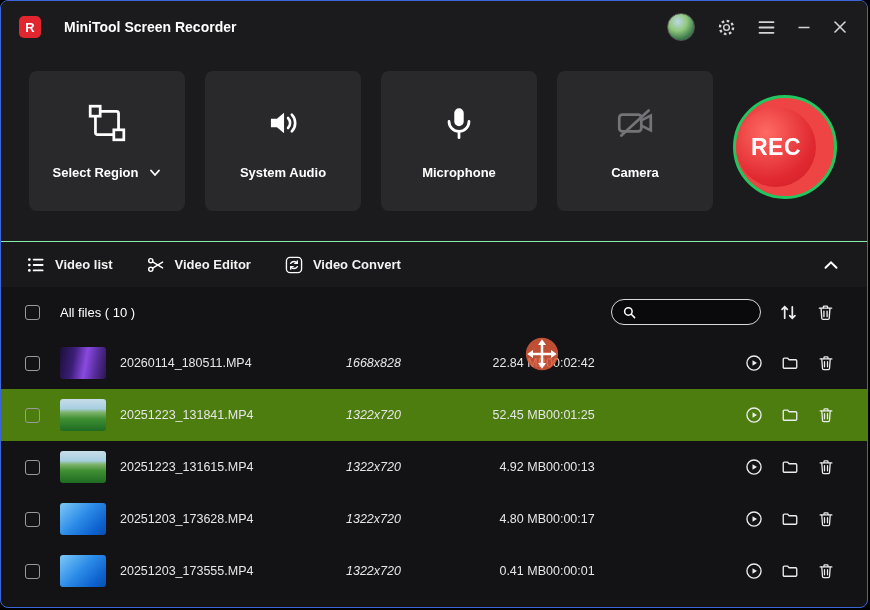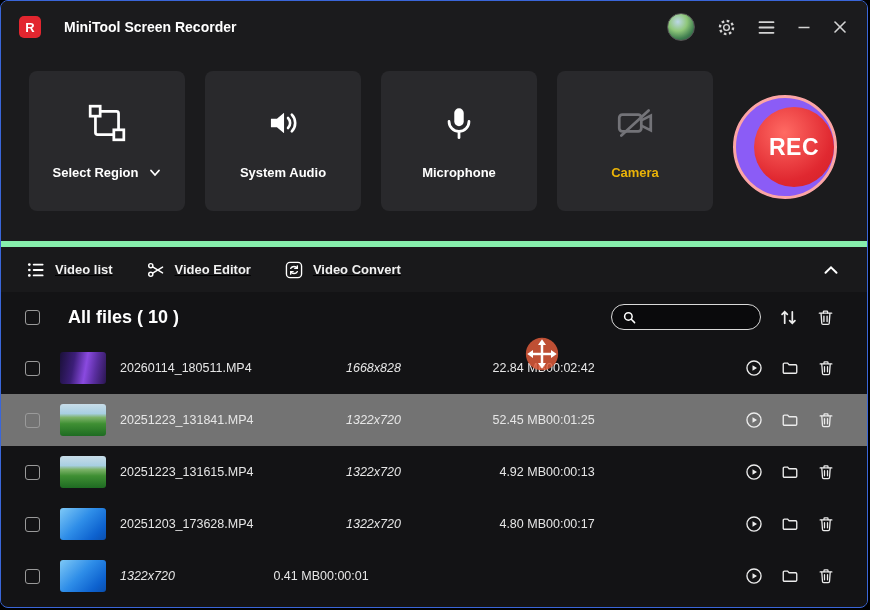"REC" .rec { background: #8b5cf6 -> #ef4444; border: 3px solid #fca5a5 -> 3px solid #22c55e; justify-content: flex-end -> flex-start }
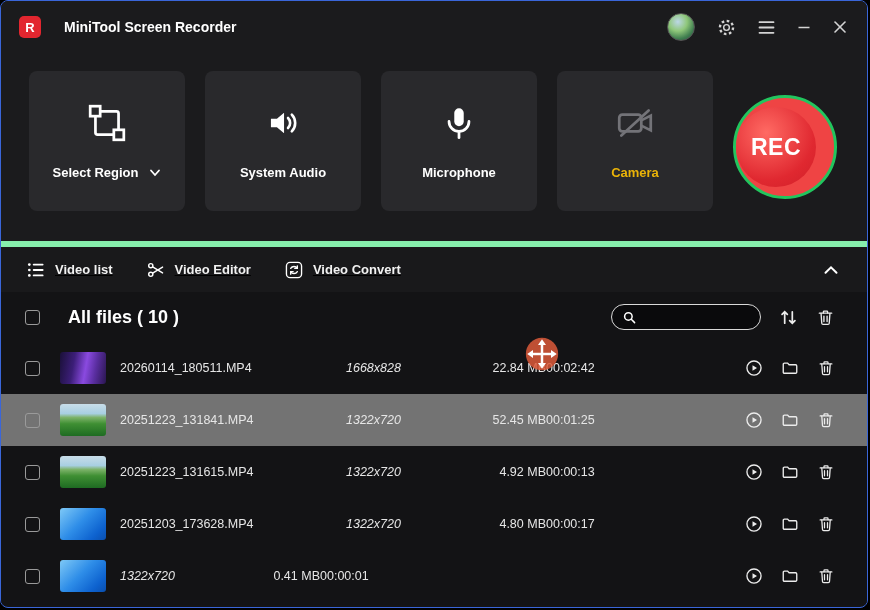"Camera" .card.disabled .card-label { color: #eab308 -> #ffffff }
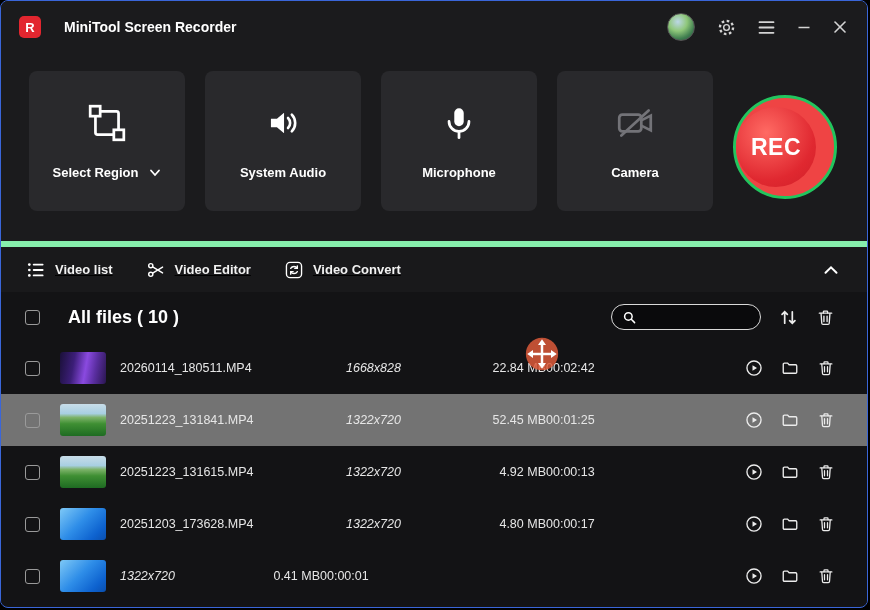"Video list" .tabbar { border-top: 6px solid #86efac -> 1px solid #86efac; text-decoration: underline -> none }
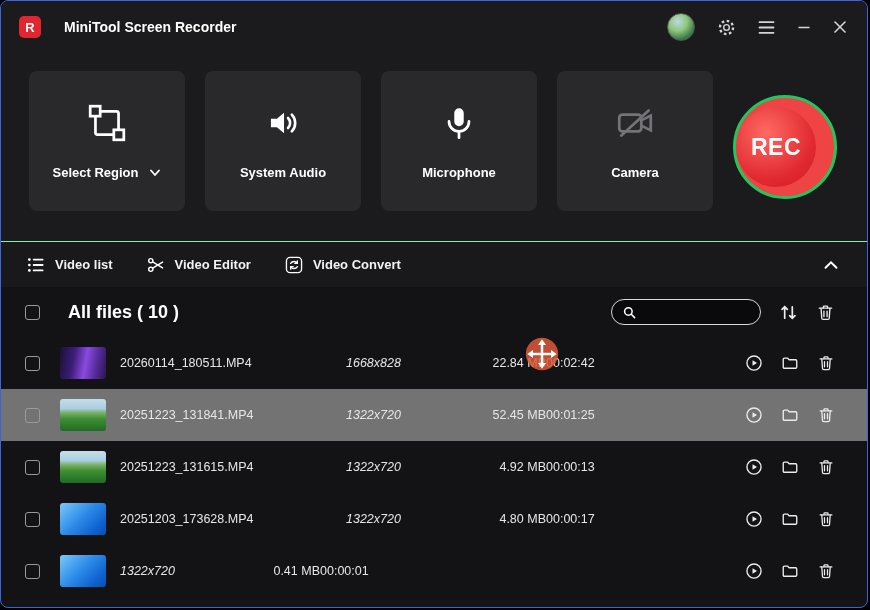"All files ( 10 )" .all-files { font-size: 18px -> 13px; font-weight: 700 -> 400; margin-left: 28px -> 20px }
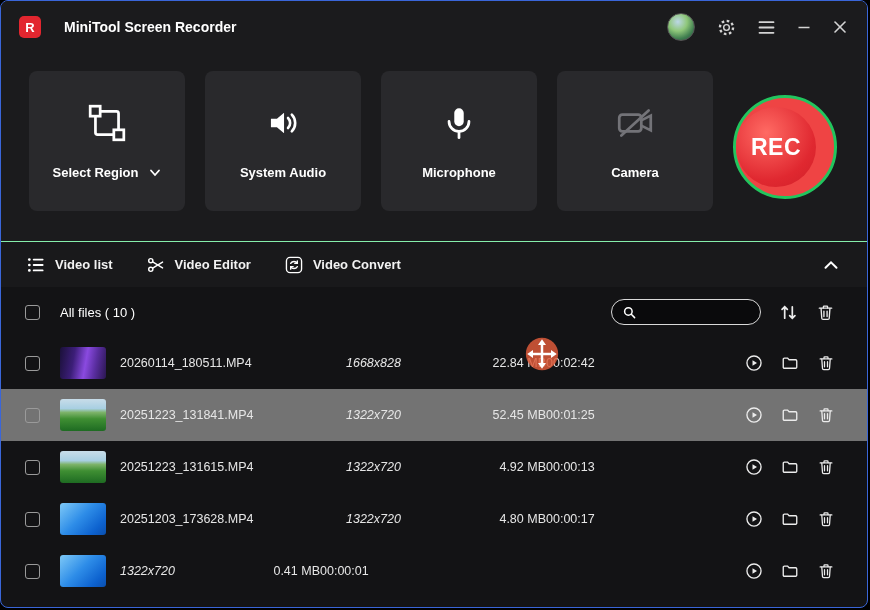"20251223_131841.MP4" .row.highlight { background: #737373 -> #4d7c0f }
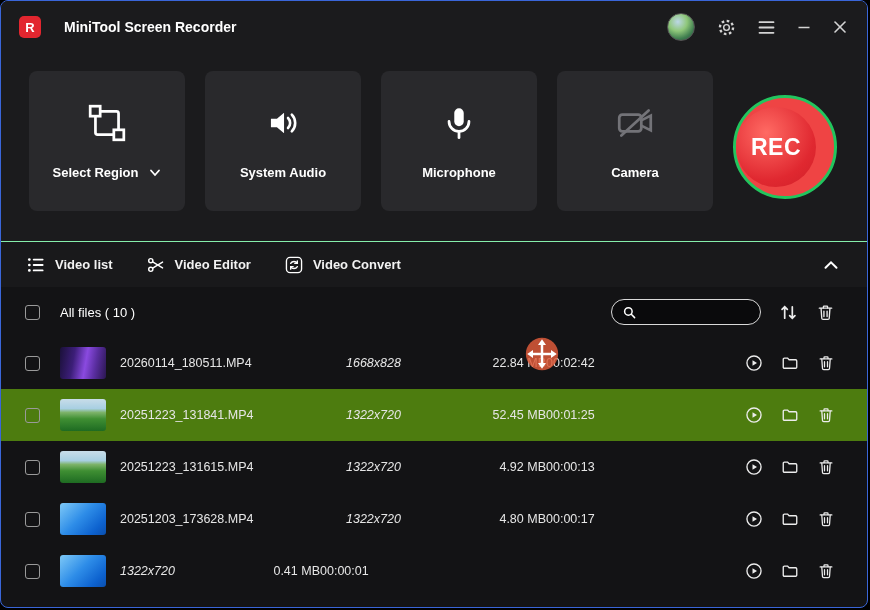"20251203_173555.MP4" span.cell { html: none -> <span>20251203_173555.MP4</span> }
